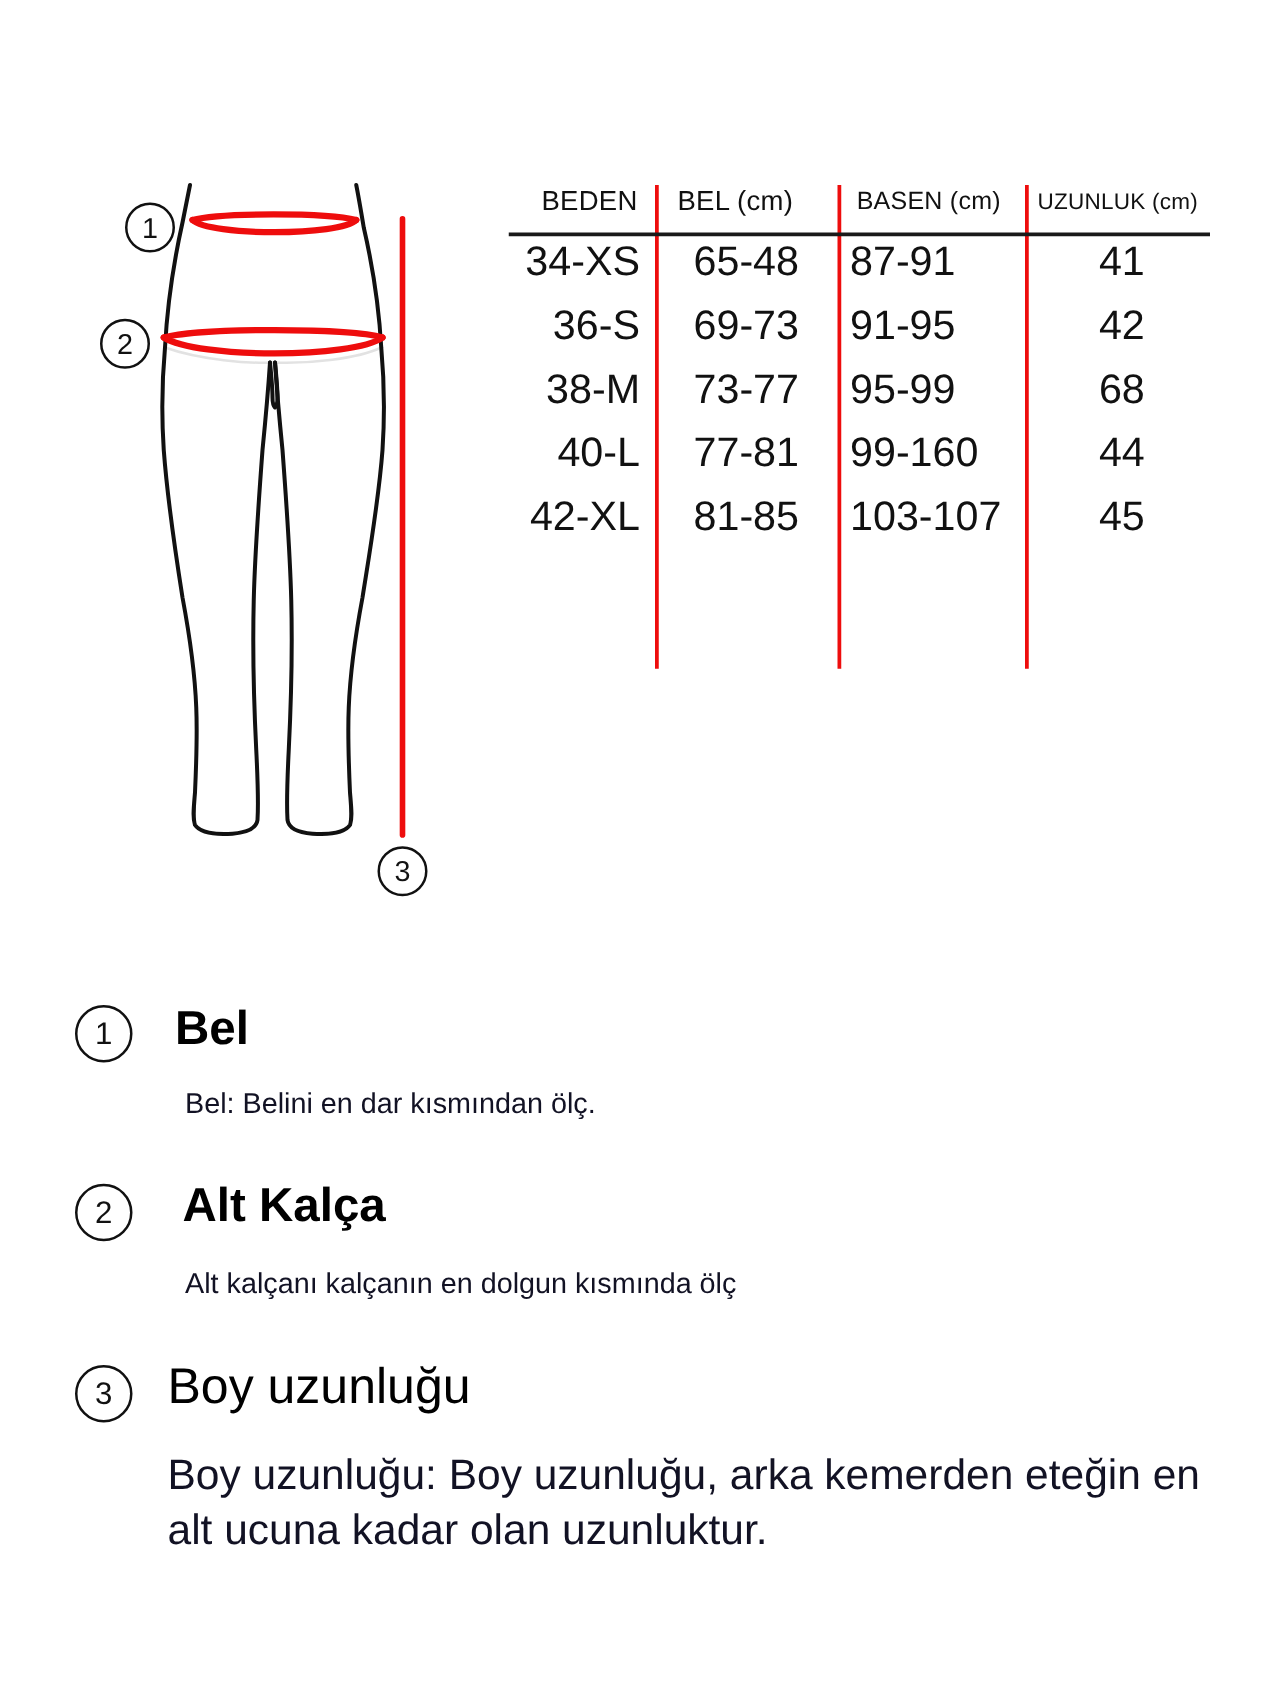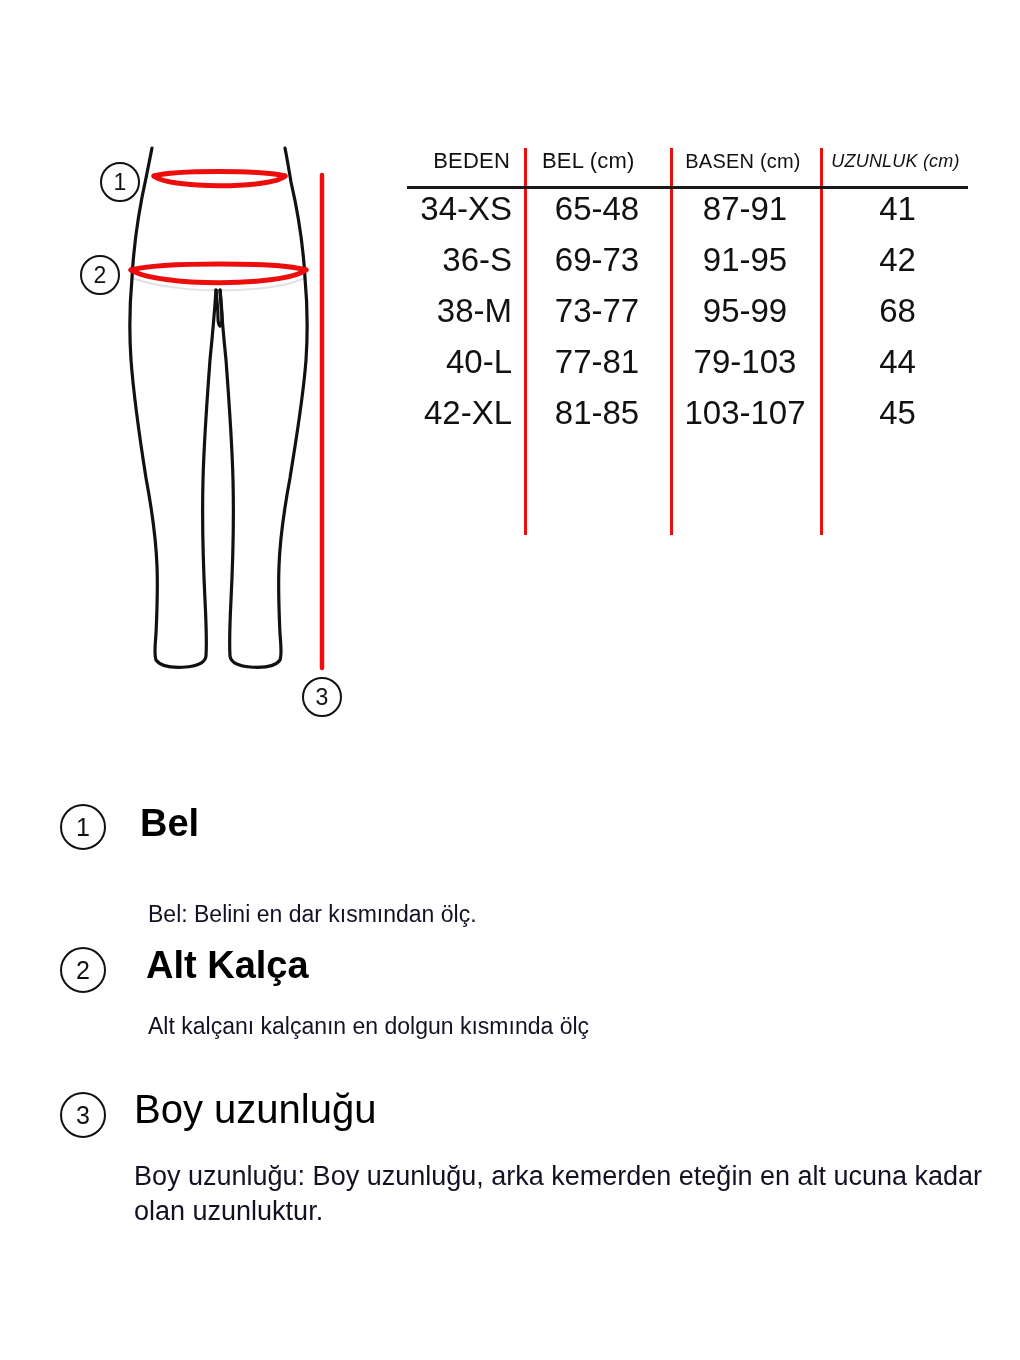"UZUNLUK (cm)" #table-grid th.h-uzunluk { font-style: italic -> none; text-align: center -> left }
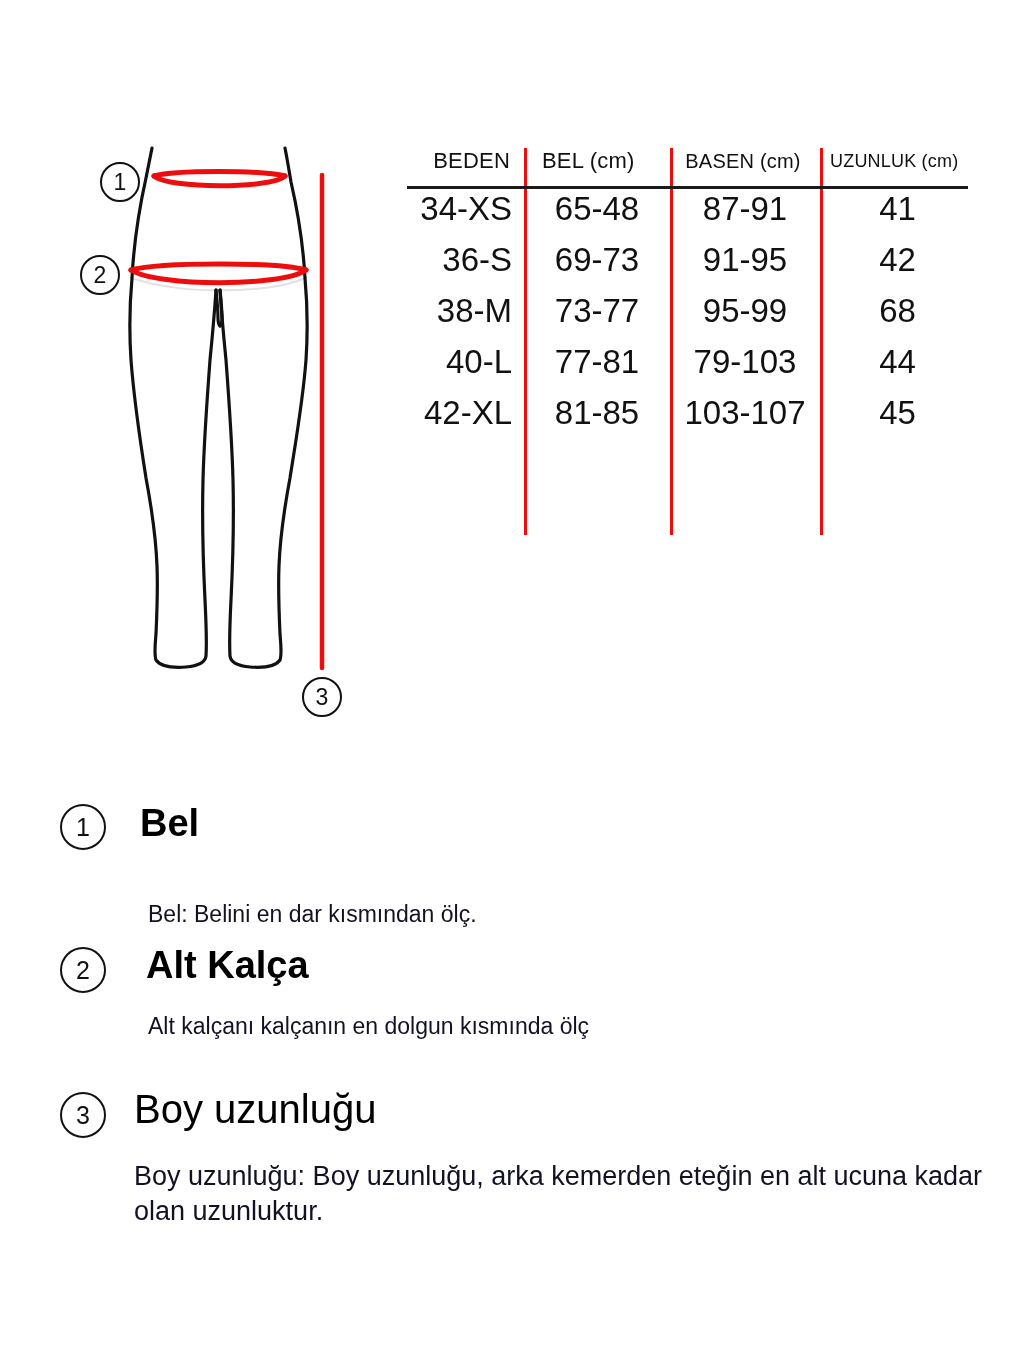"87-91" #table-grid td.v-basen { text-align: center -> left }
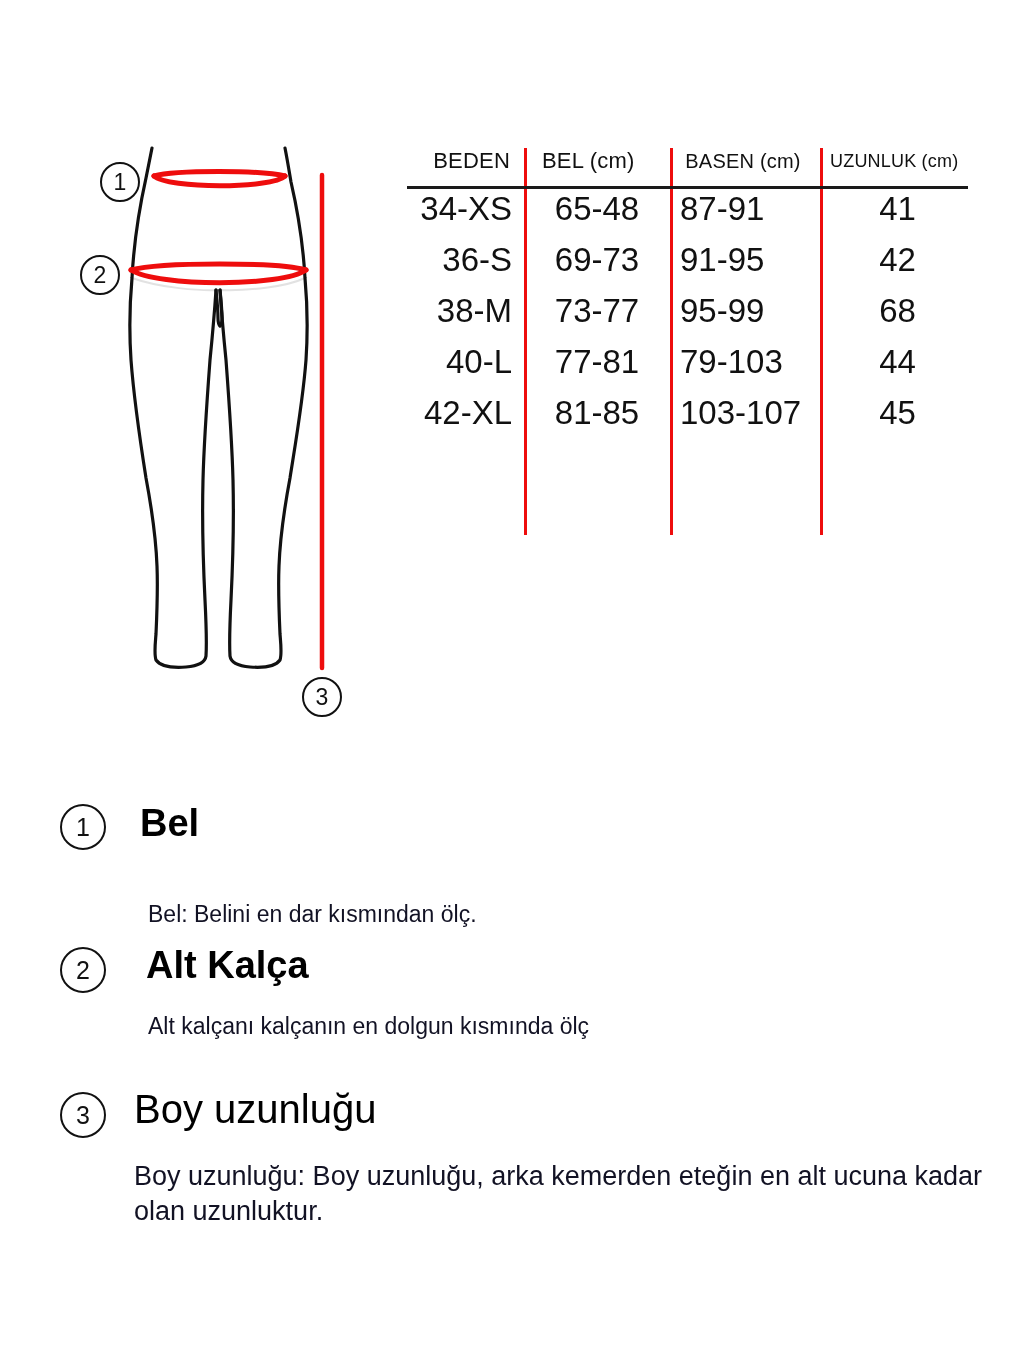"79-103" td.v-basen { text: 79-103 -> 99-160 }
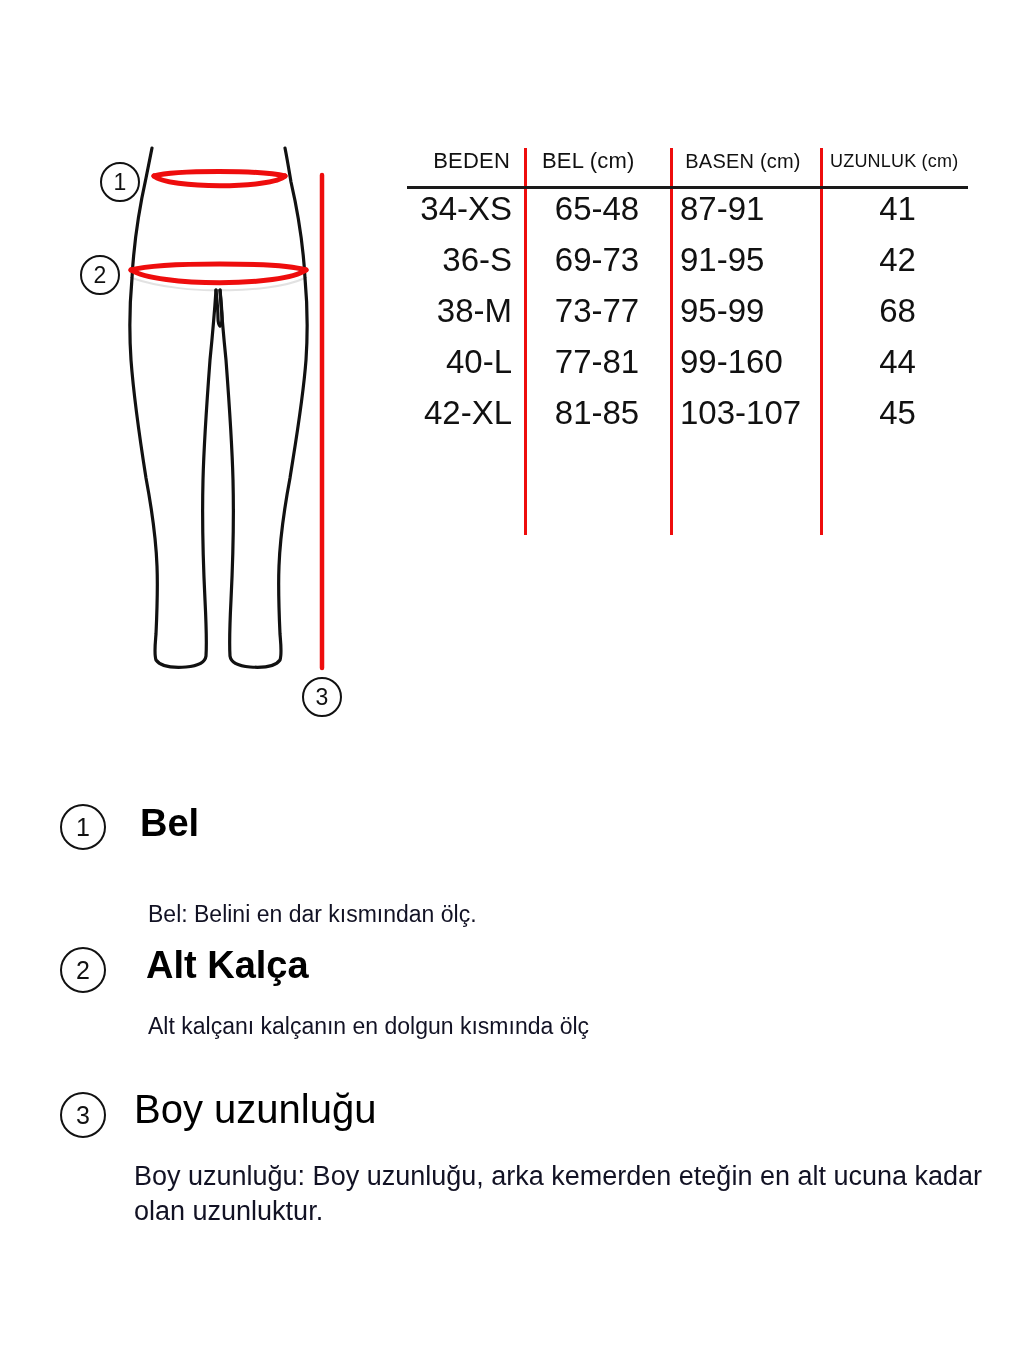"Bel: Belini en dar kısmından" #legend-block-1 .legend-desc { margin-top: 32px -> none }
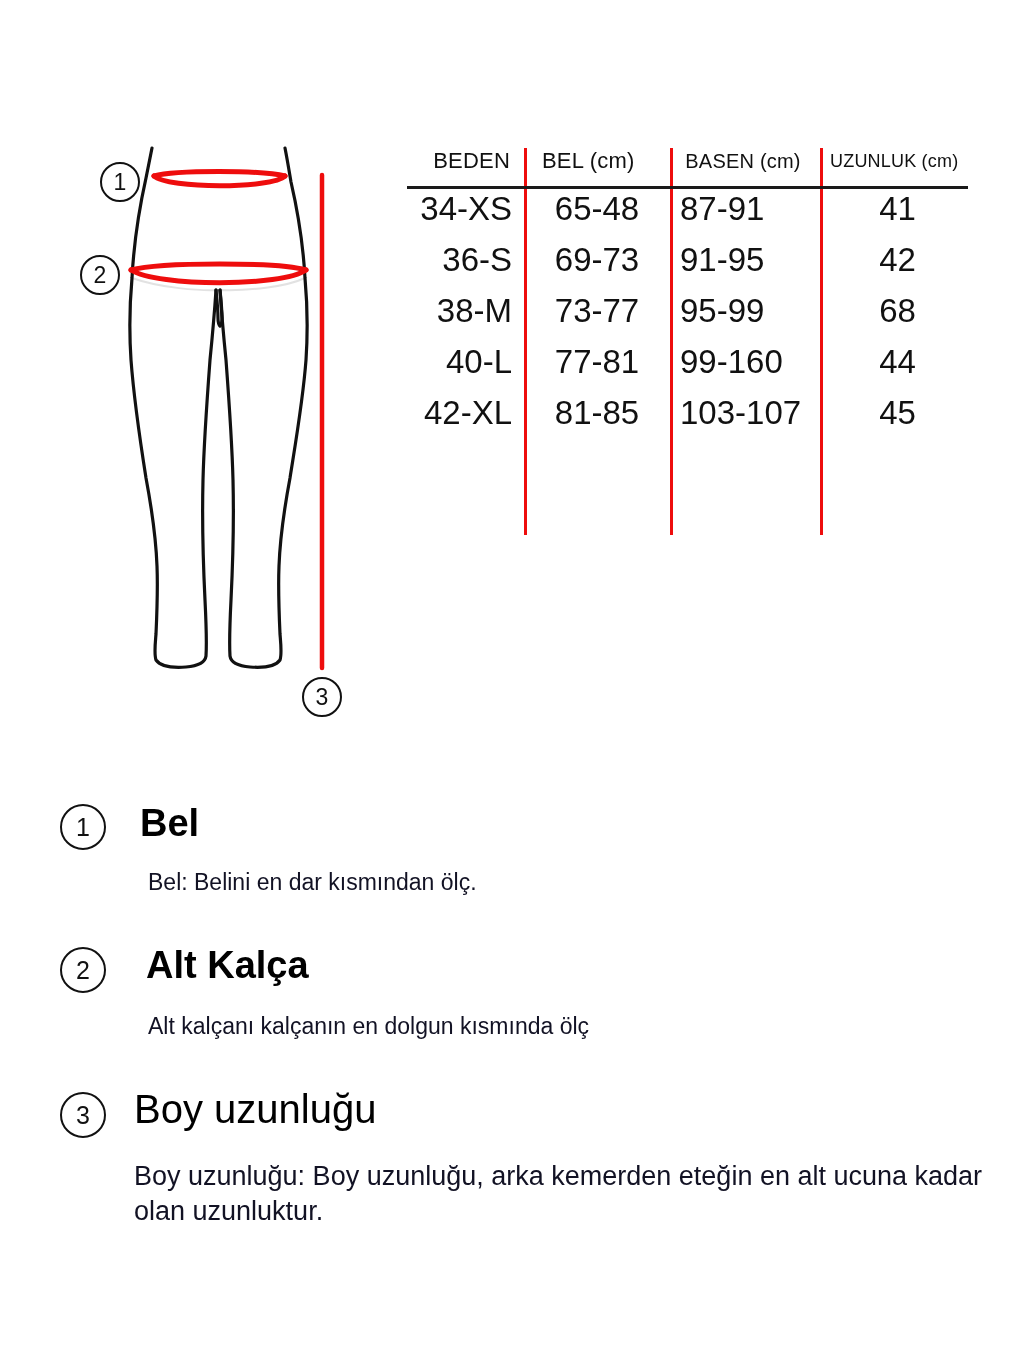"Boy uzunluğu: Boy uzunluğu, arka" #legend-block-3 .legend-desc { font-size: 27px -> 34px }
